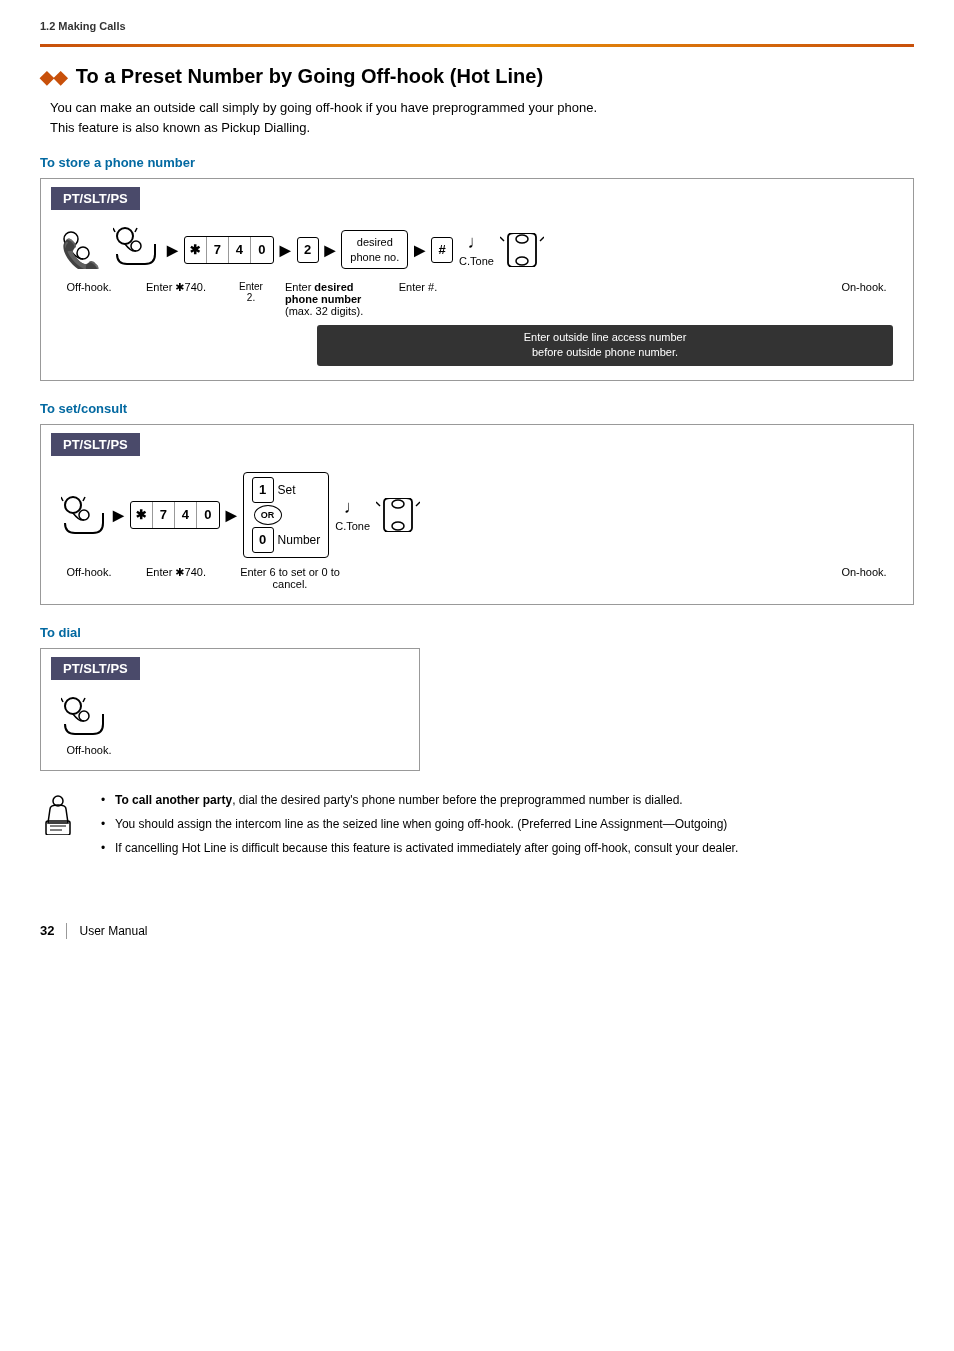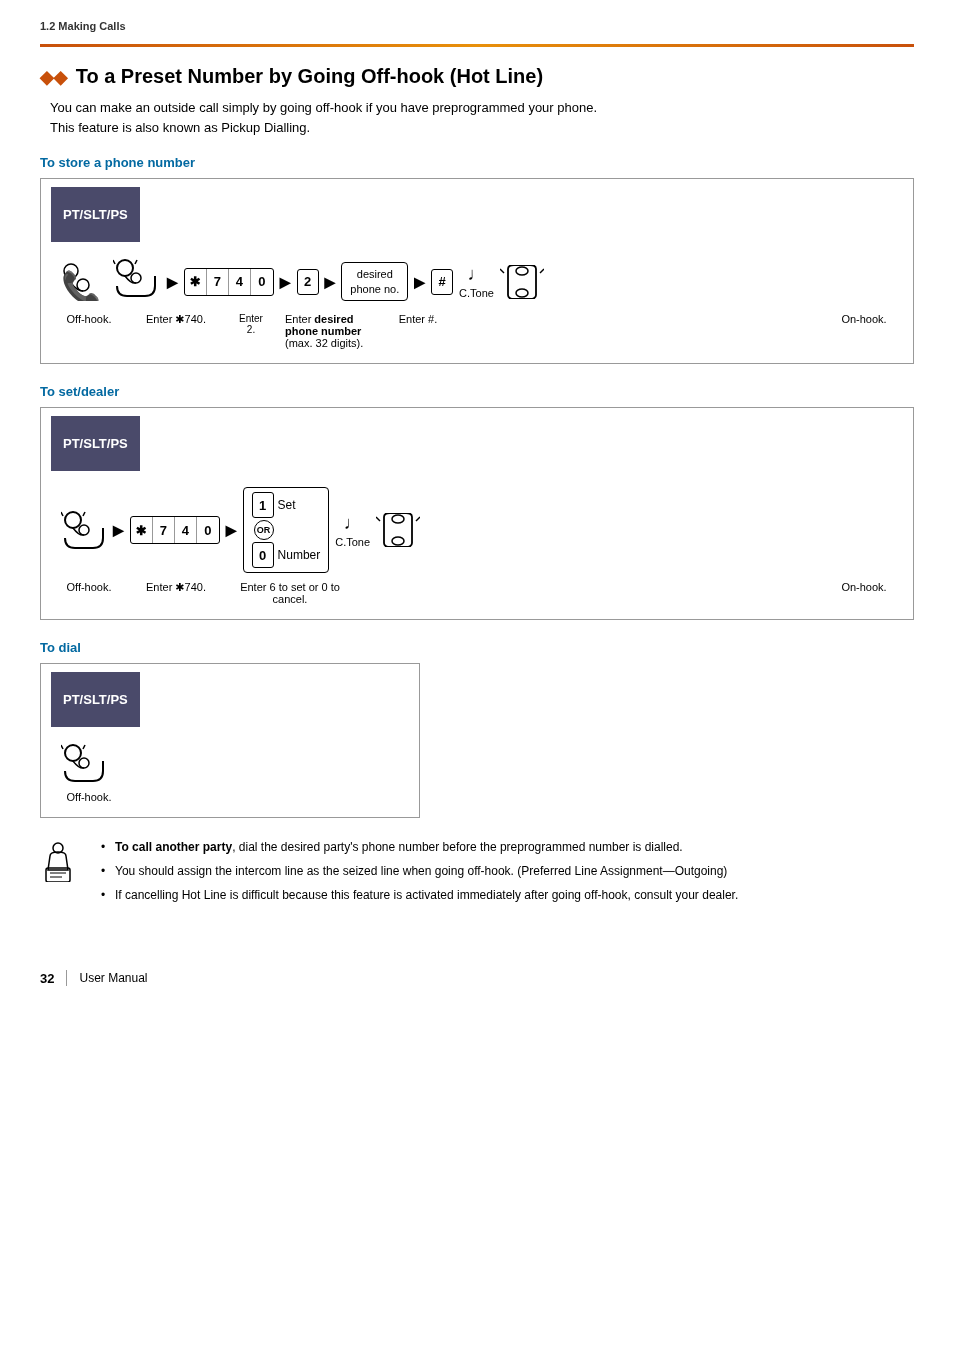"PT/SLT/PS" .diagram-box-header { padding: 20px 12px -> 4px 12px }
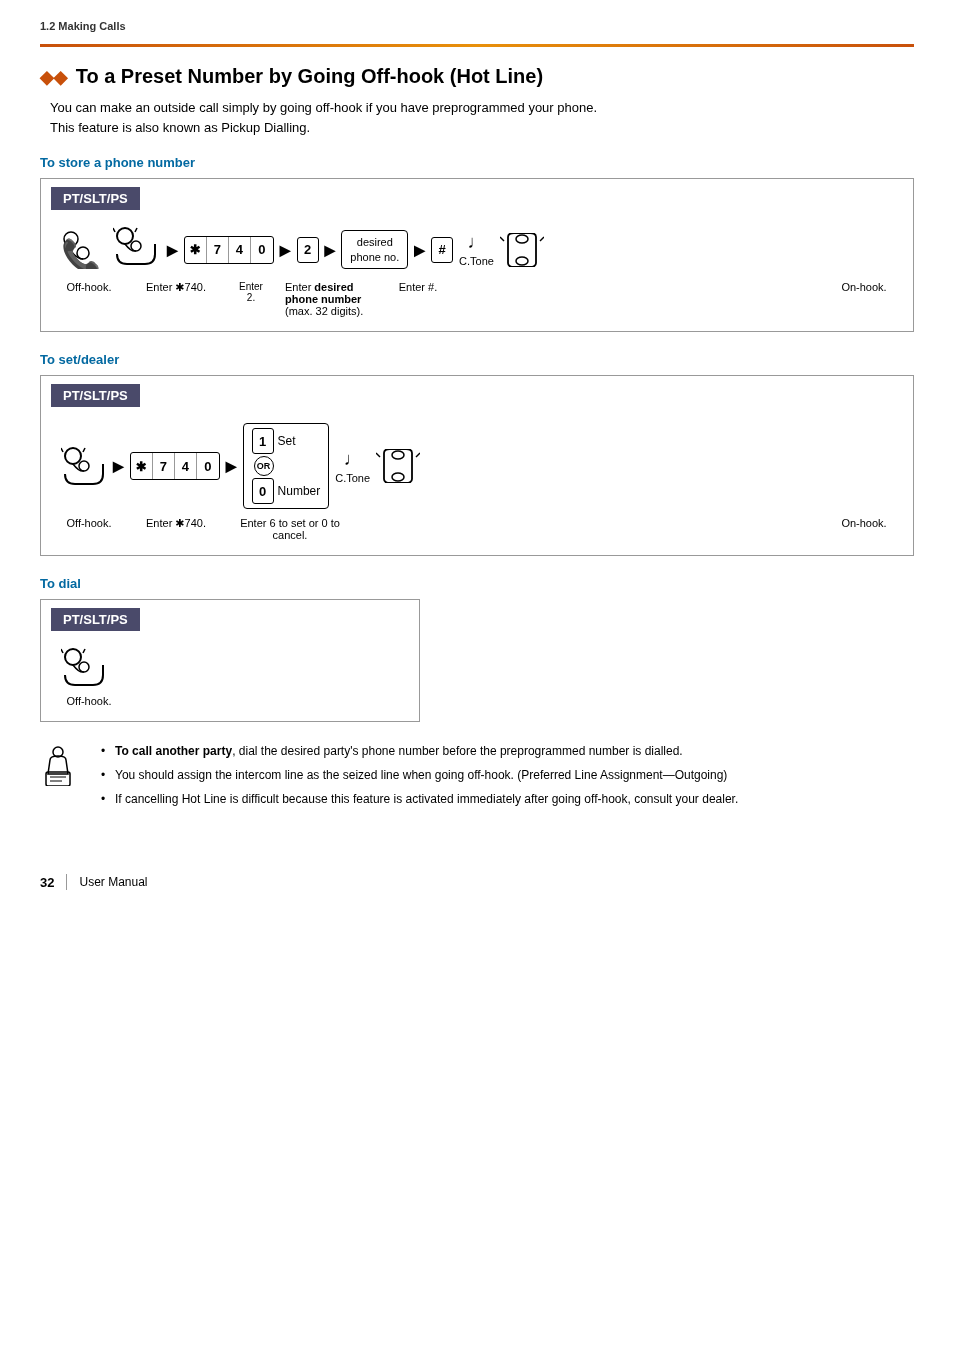"Enter outside line access number" div { html: none -> <div> <div> <div>Enter outside line access number</div> <div>before outside phone number.</div> </div> </div> }
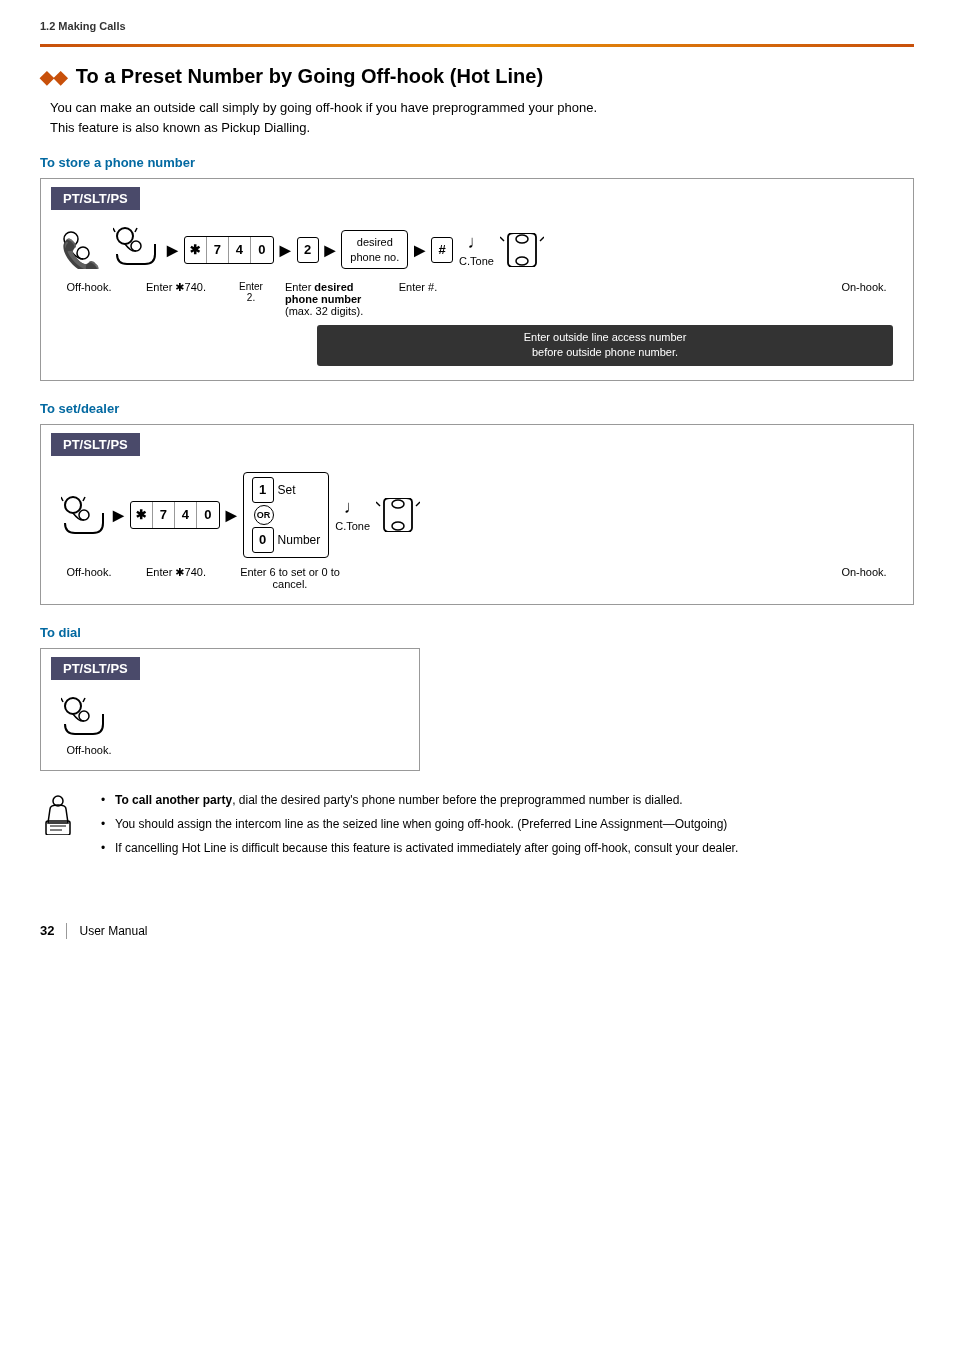"To set/dealer" div.subsection-heading { text: set/dealer -> set/consult }
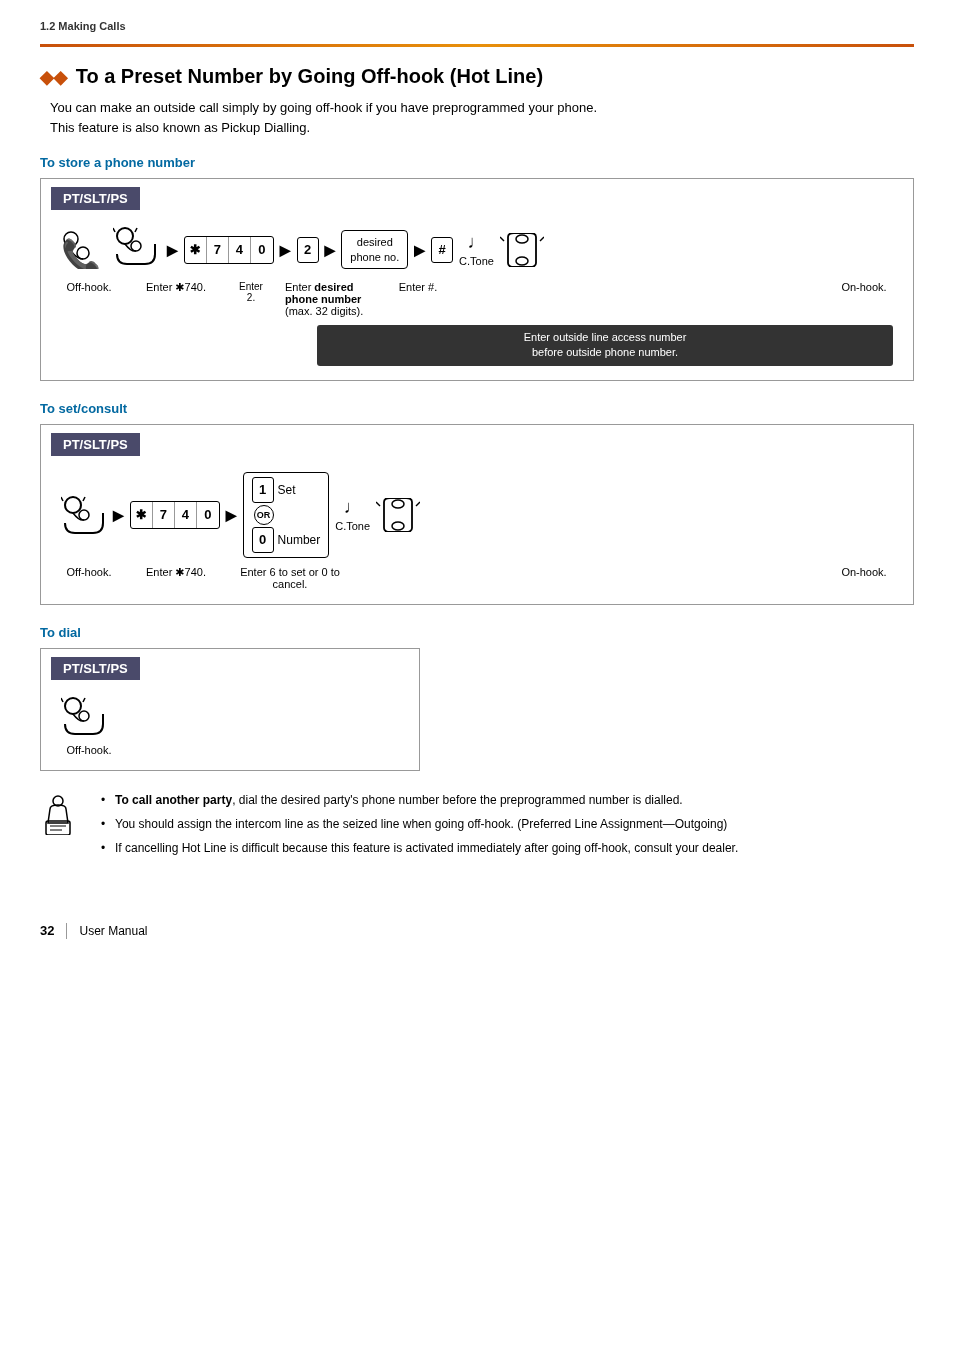"OR" .or-box { width: 20px -> 28px }
